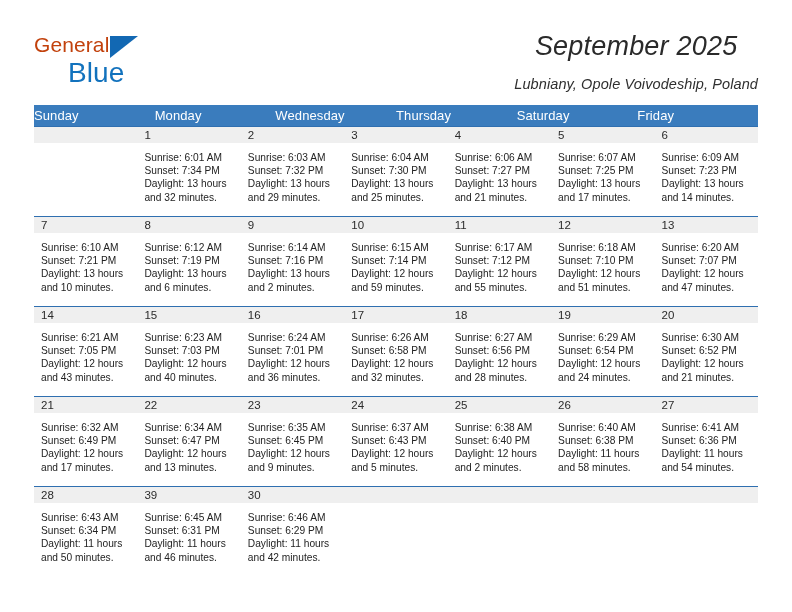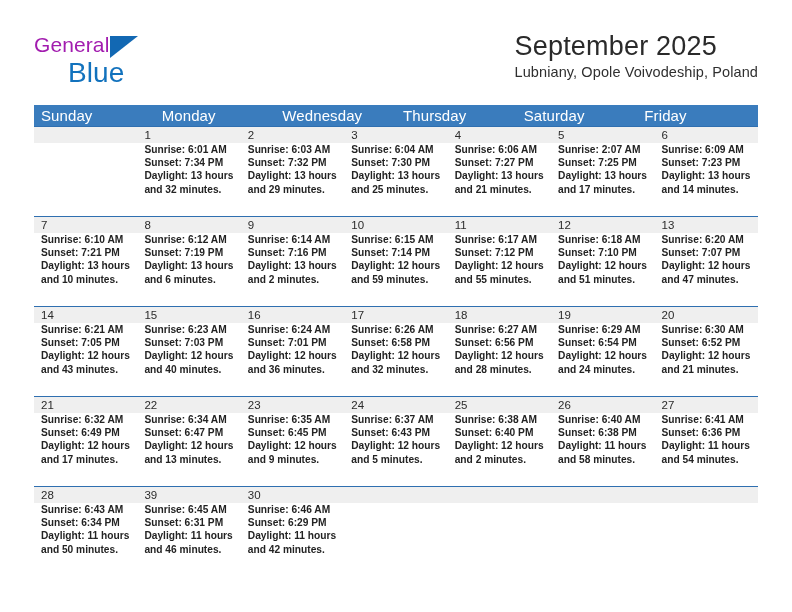"General" .logo-line1 { color: #a21caf -> #c2410c }
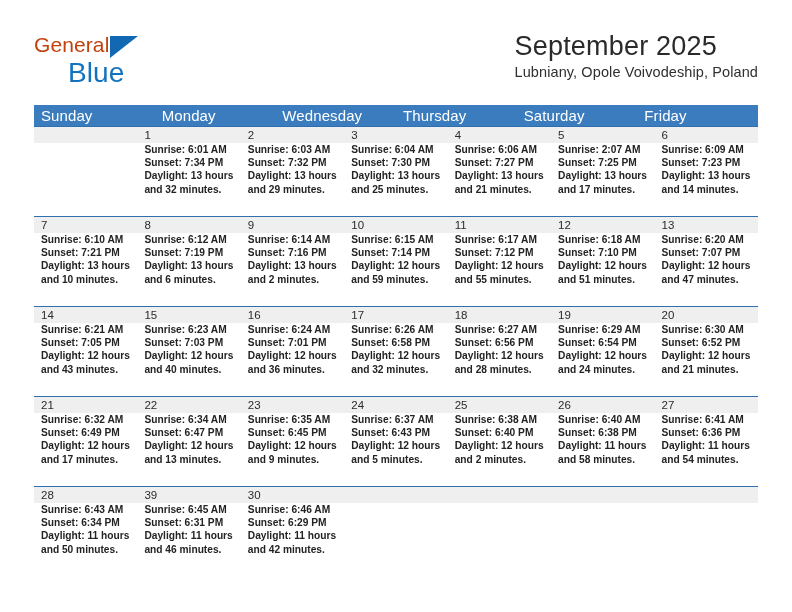"September 2025" .title-block { font-style: none -> italic; text-align: left -> center }
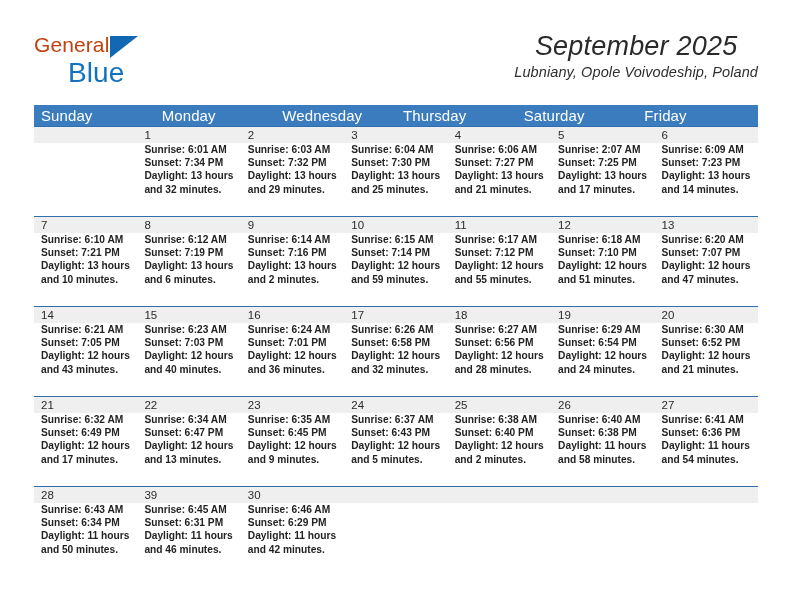"Lubniany, Opole Voivodeship, Poland" .location { margin-top: 0 -> 12px }
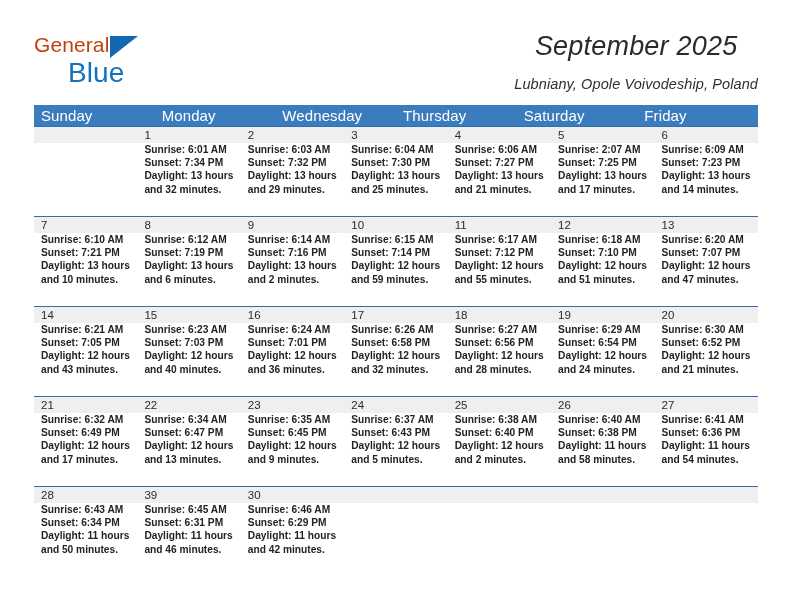"Sunday" .weekday { font-size: 15px -> 13px; padding-left: 7px -> none }
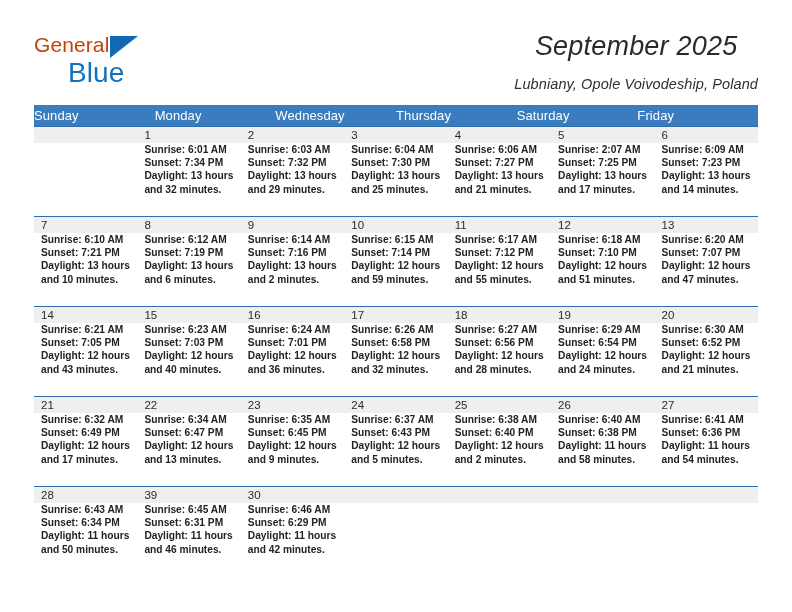"Sunrise: 6:01 AM" .dayinfo { font-weight: bold -> none; margin-top: 0 -> 8px }
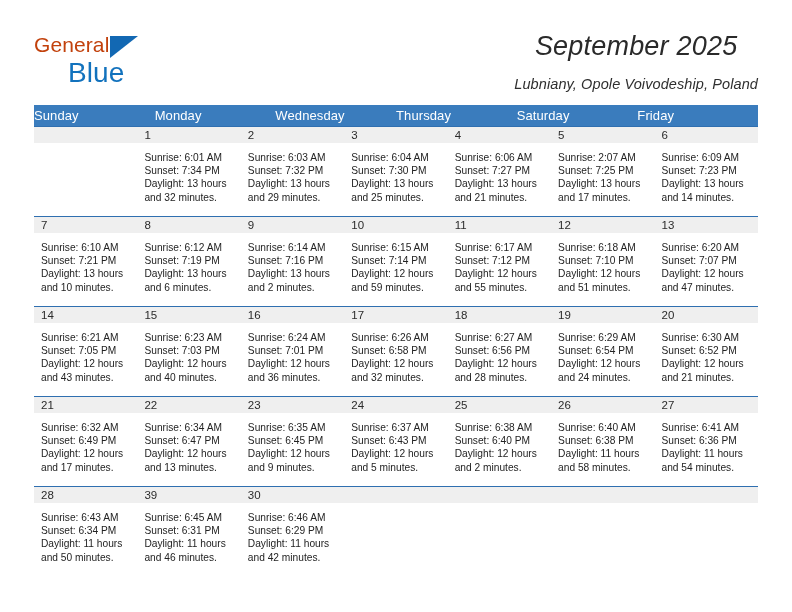"Sunrise: 2:07 AM" div.dayinfo { text: 2:07 -> 6:07 }
